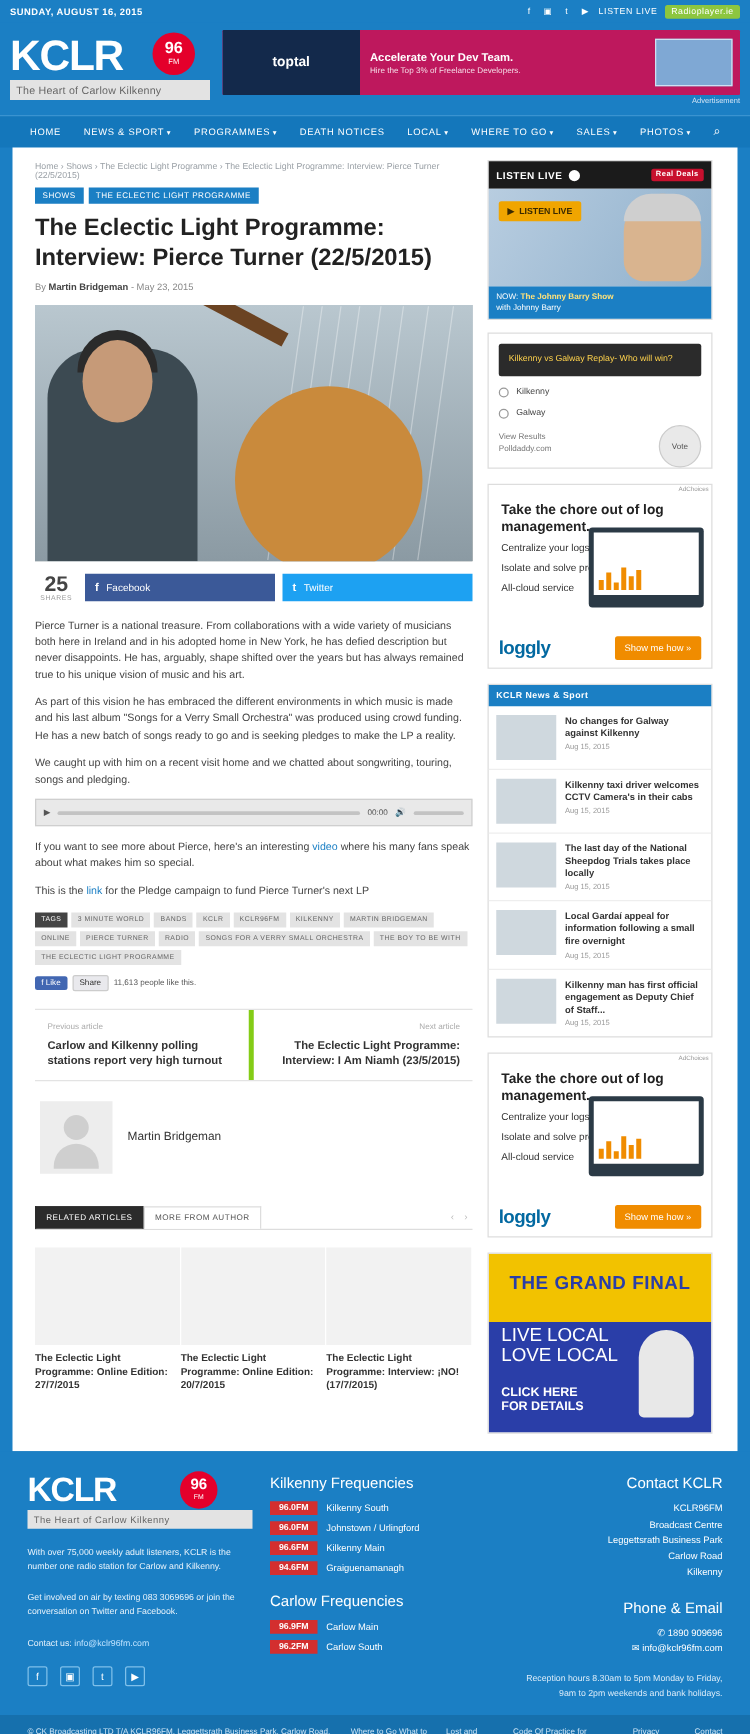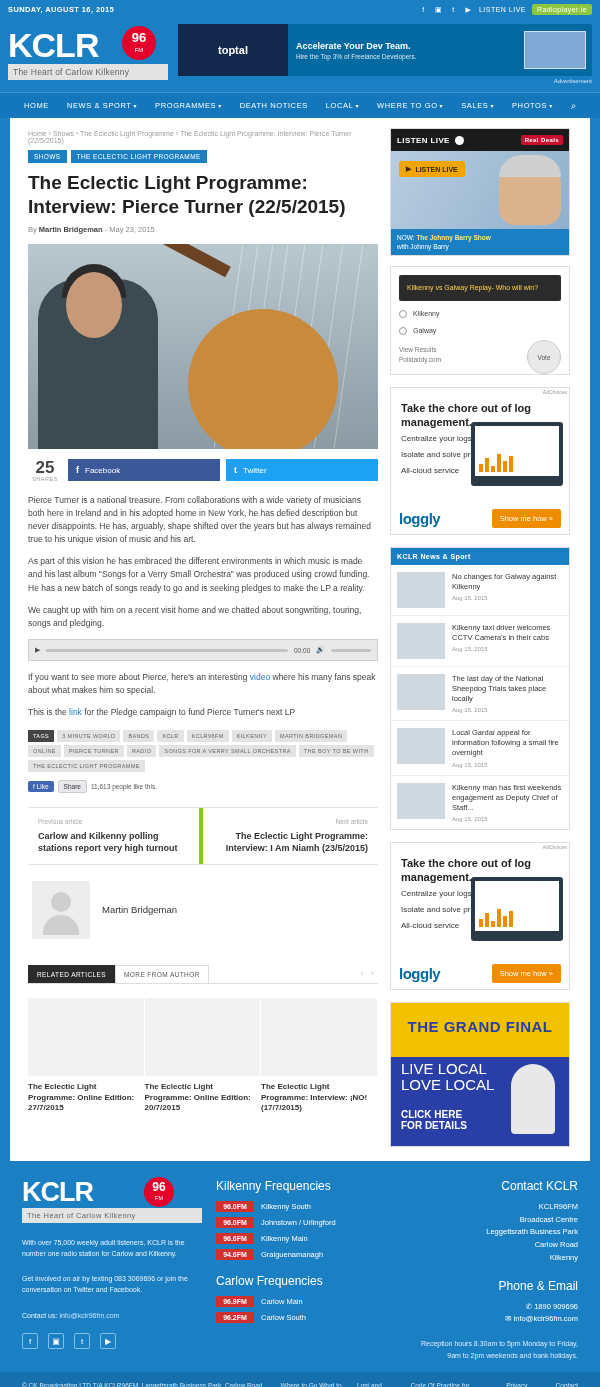"toptal" .banner { background: #0369a1 -> #be185d }
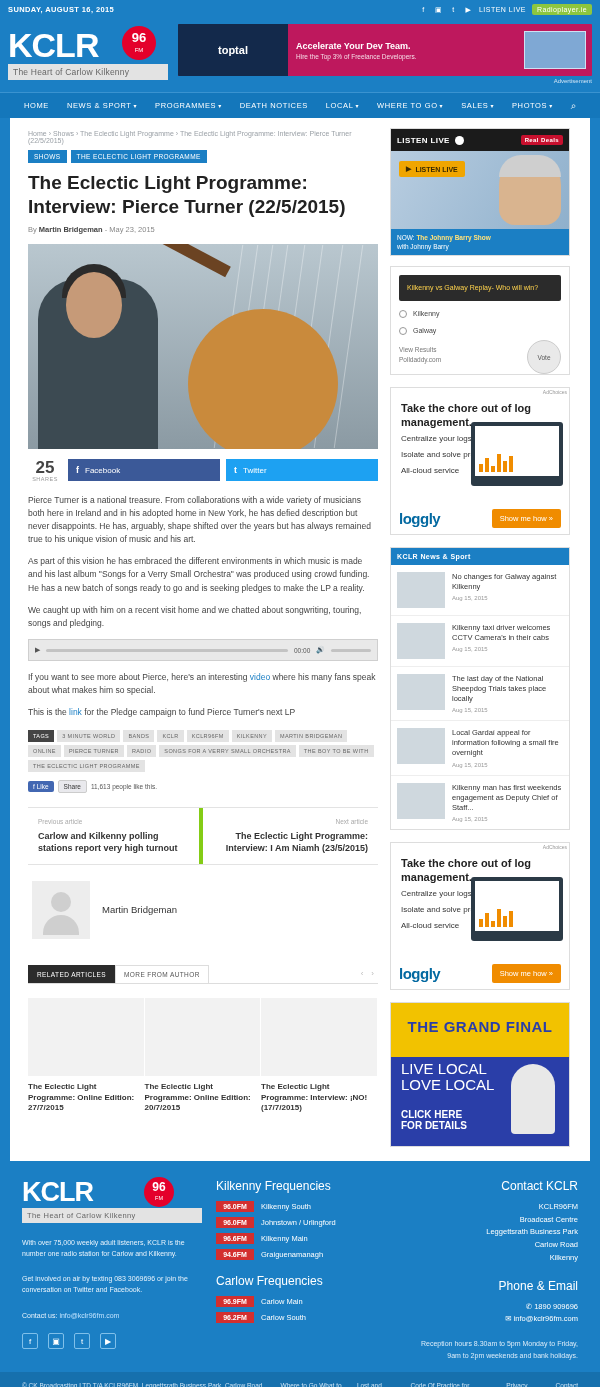"No changes for Galway against" .nitem .tx .t { font-weight: normal -> bold }
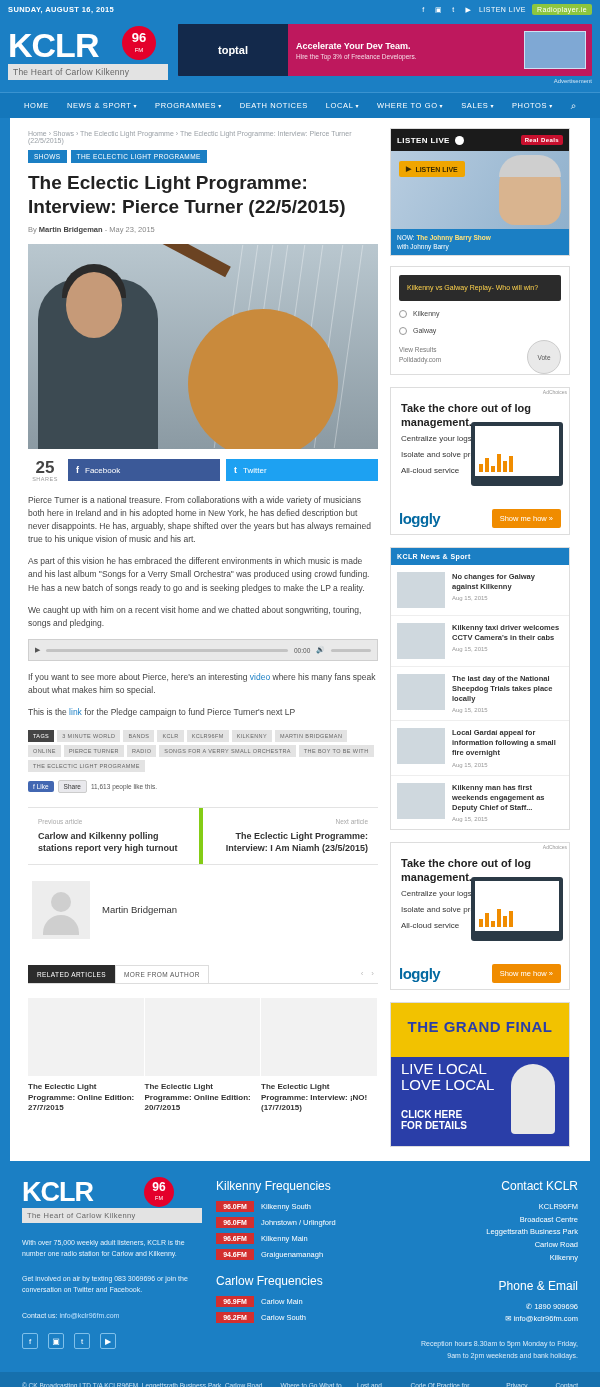"Kilkenny man has first weekends" div.t { text: weekends -> official }
